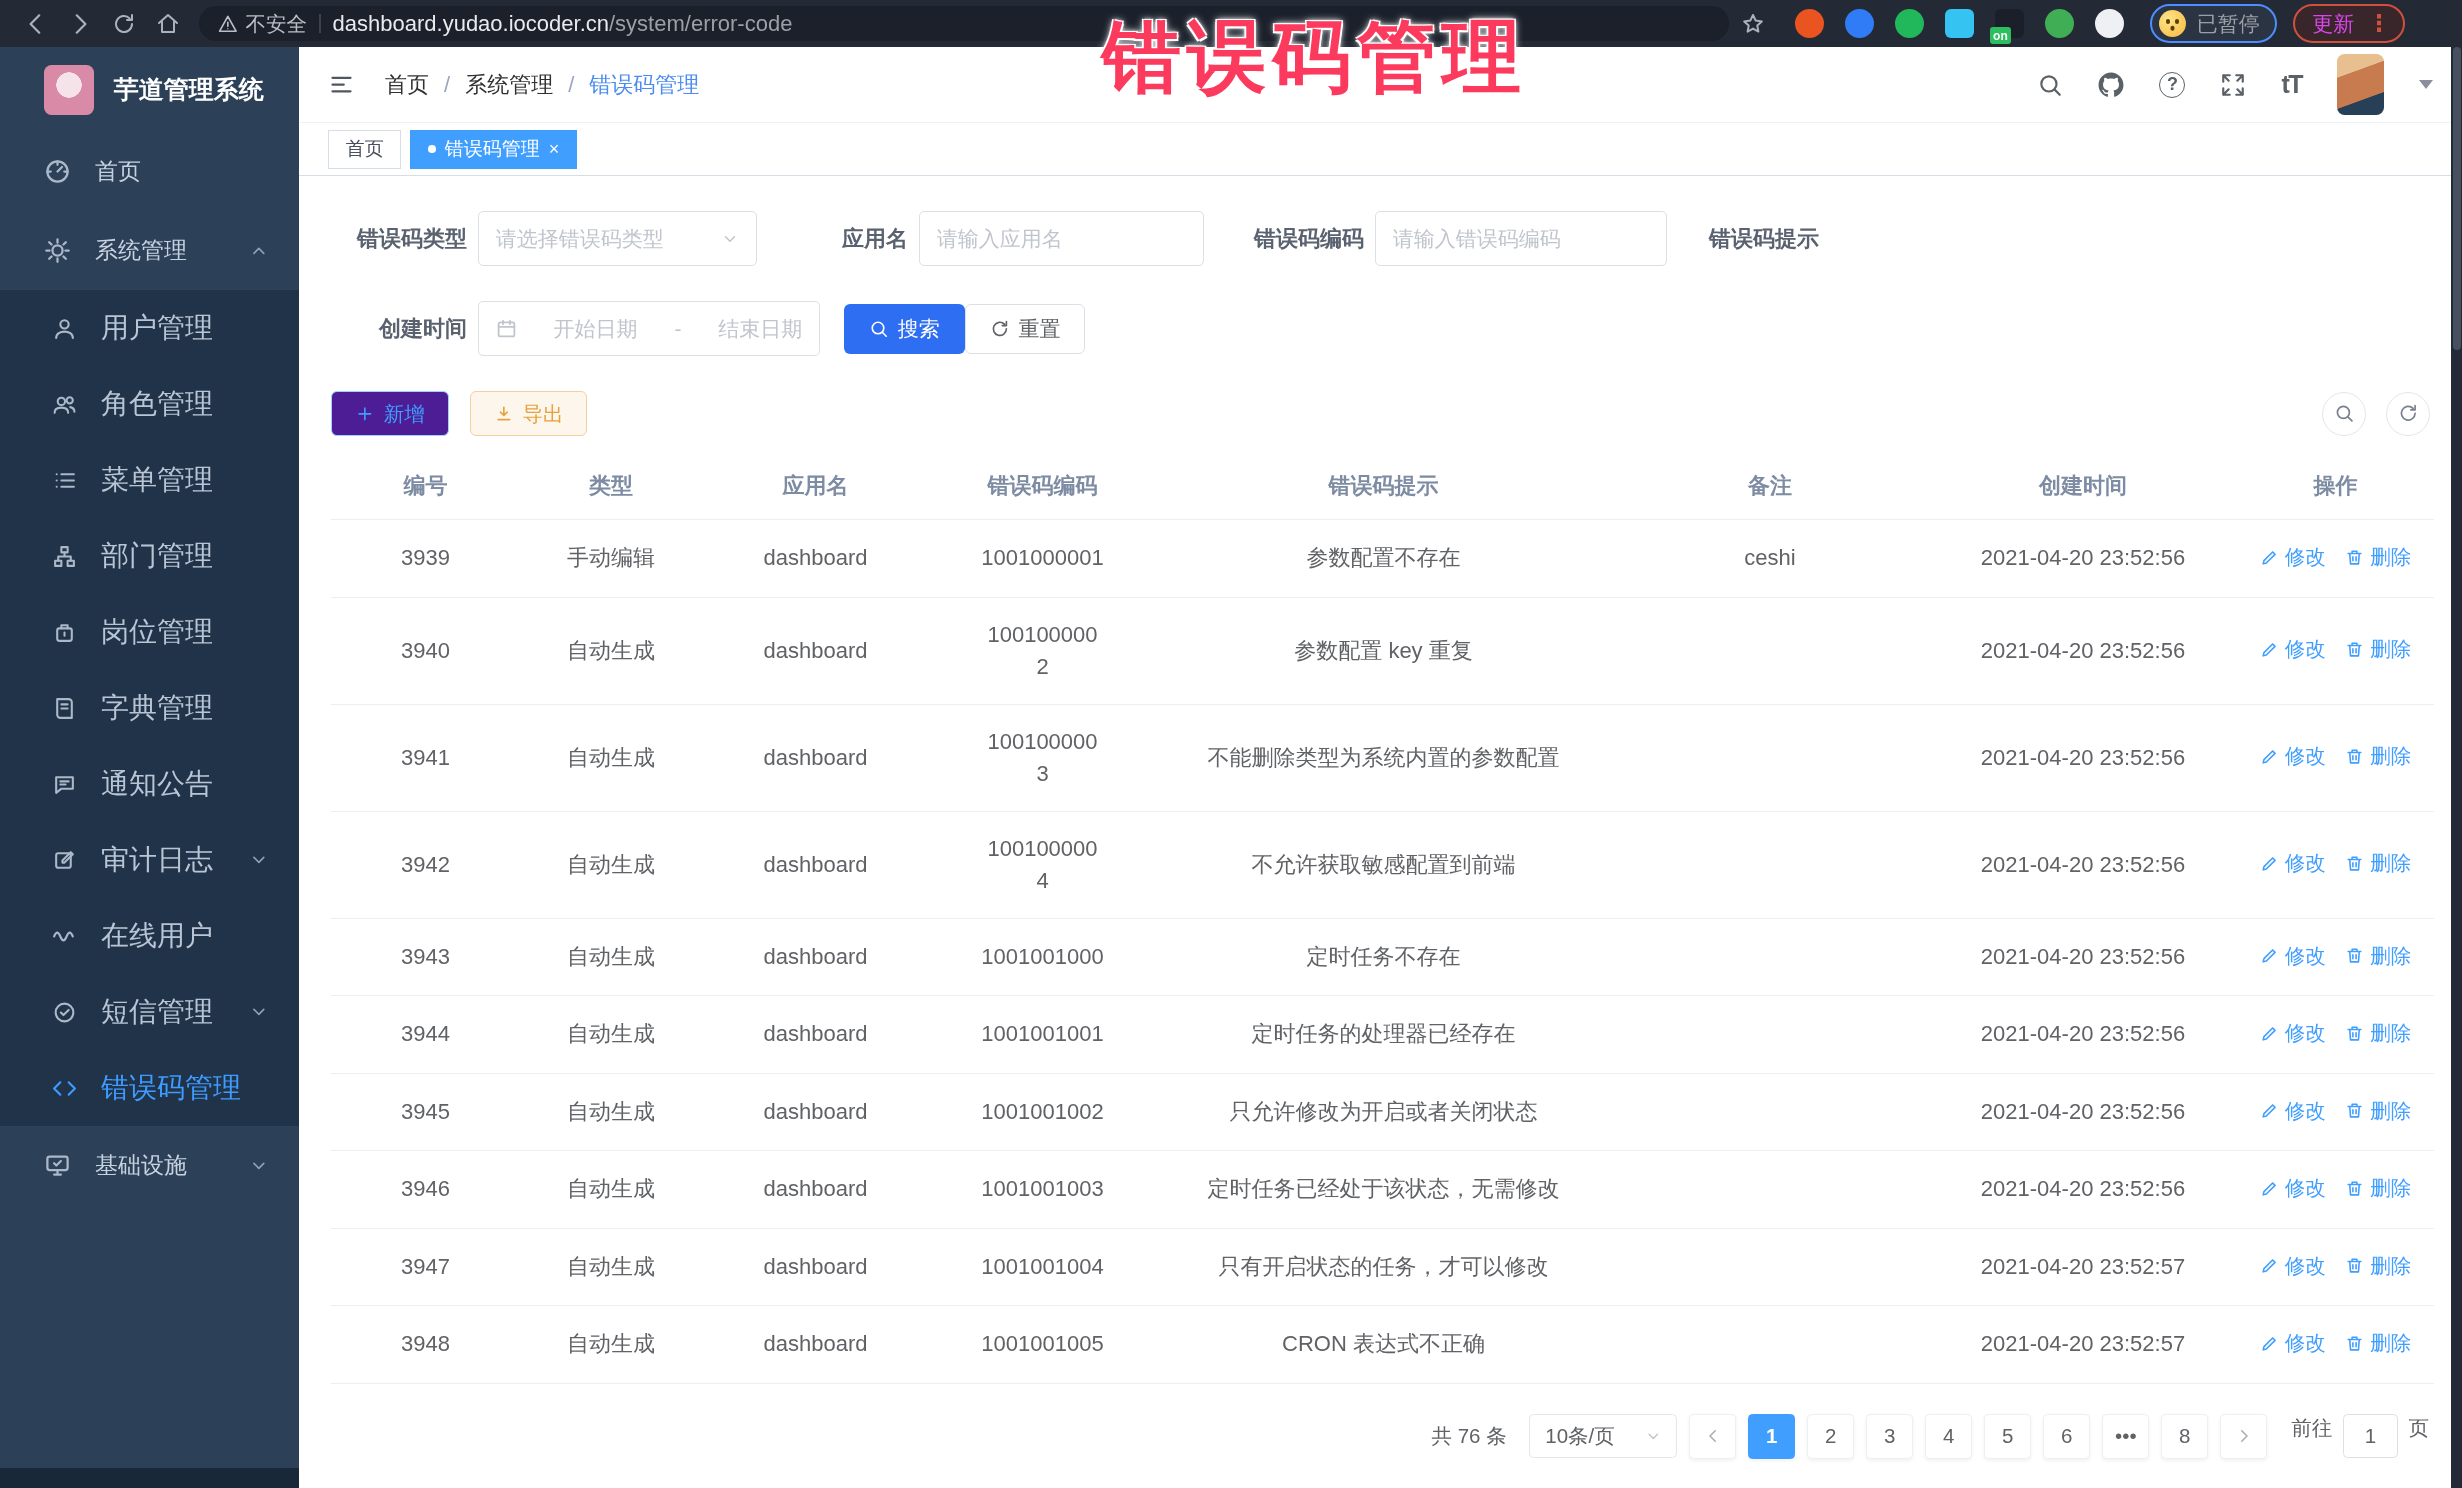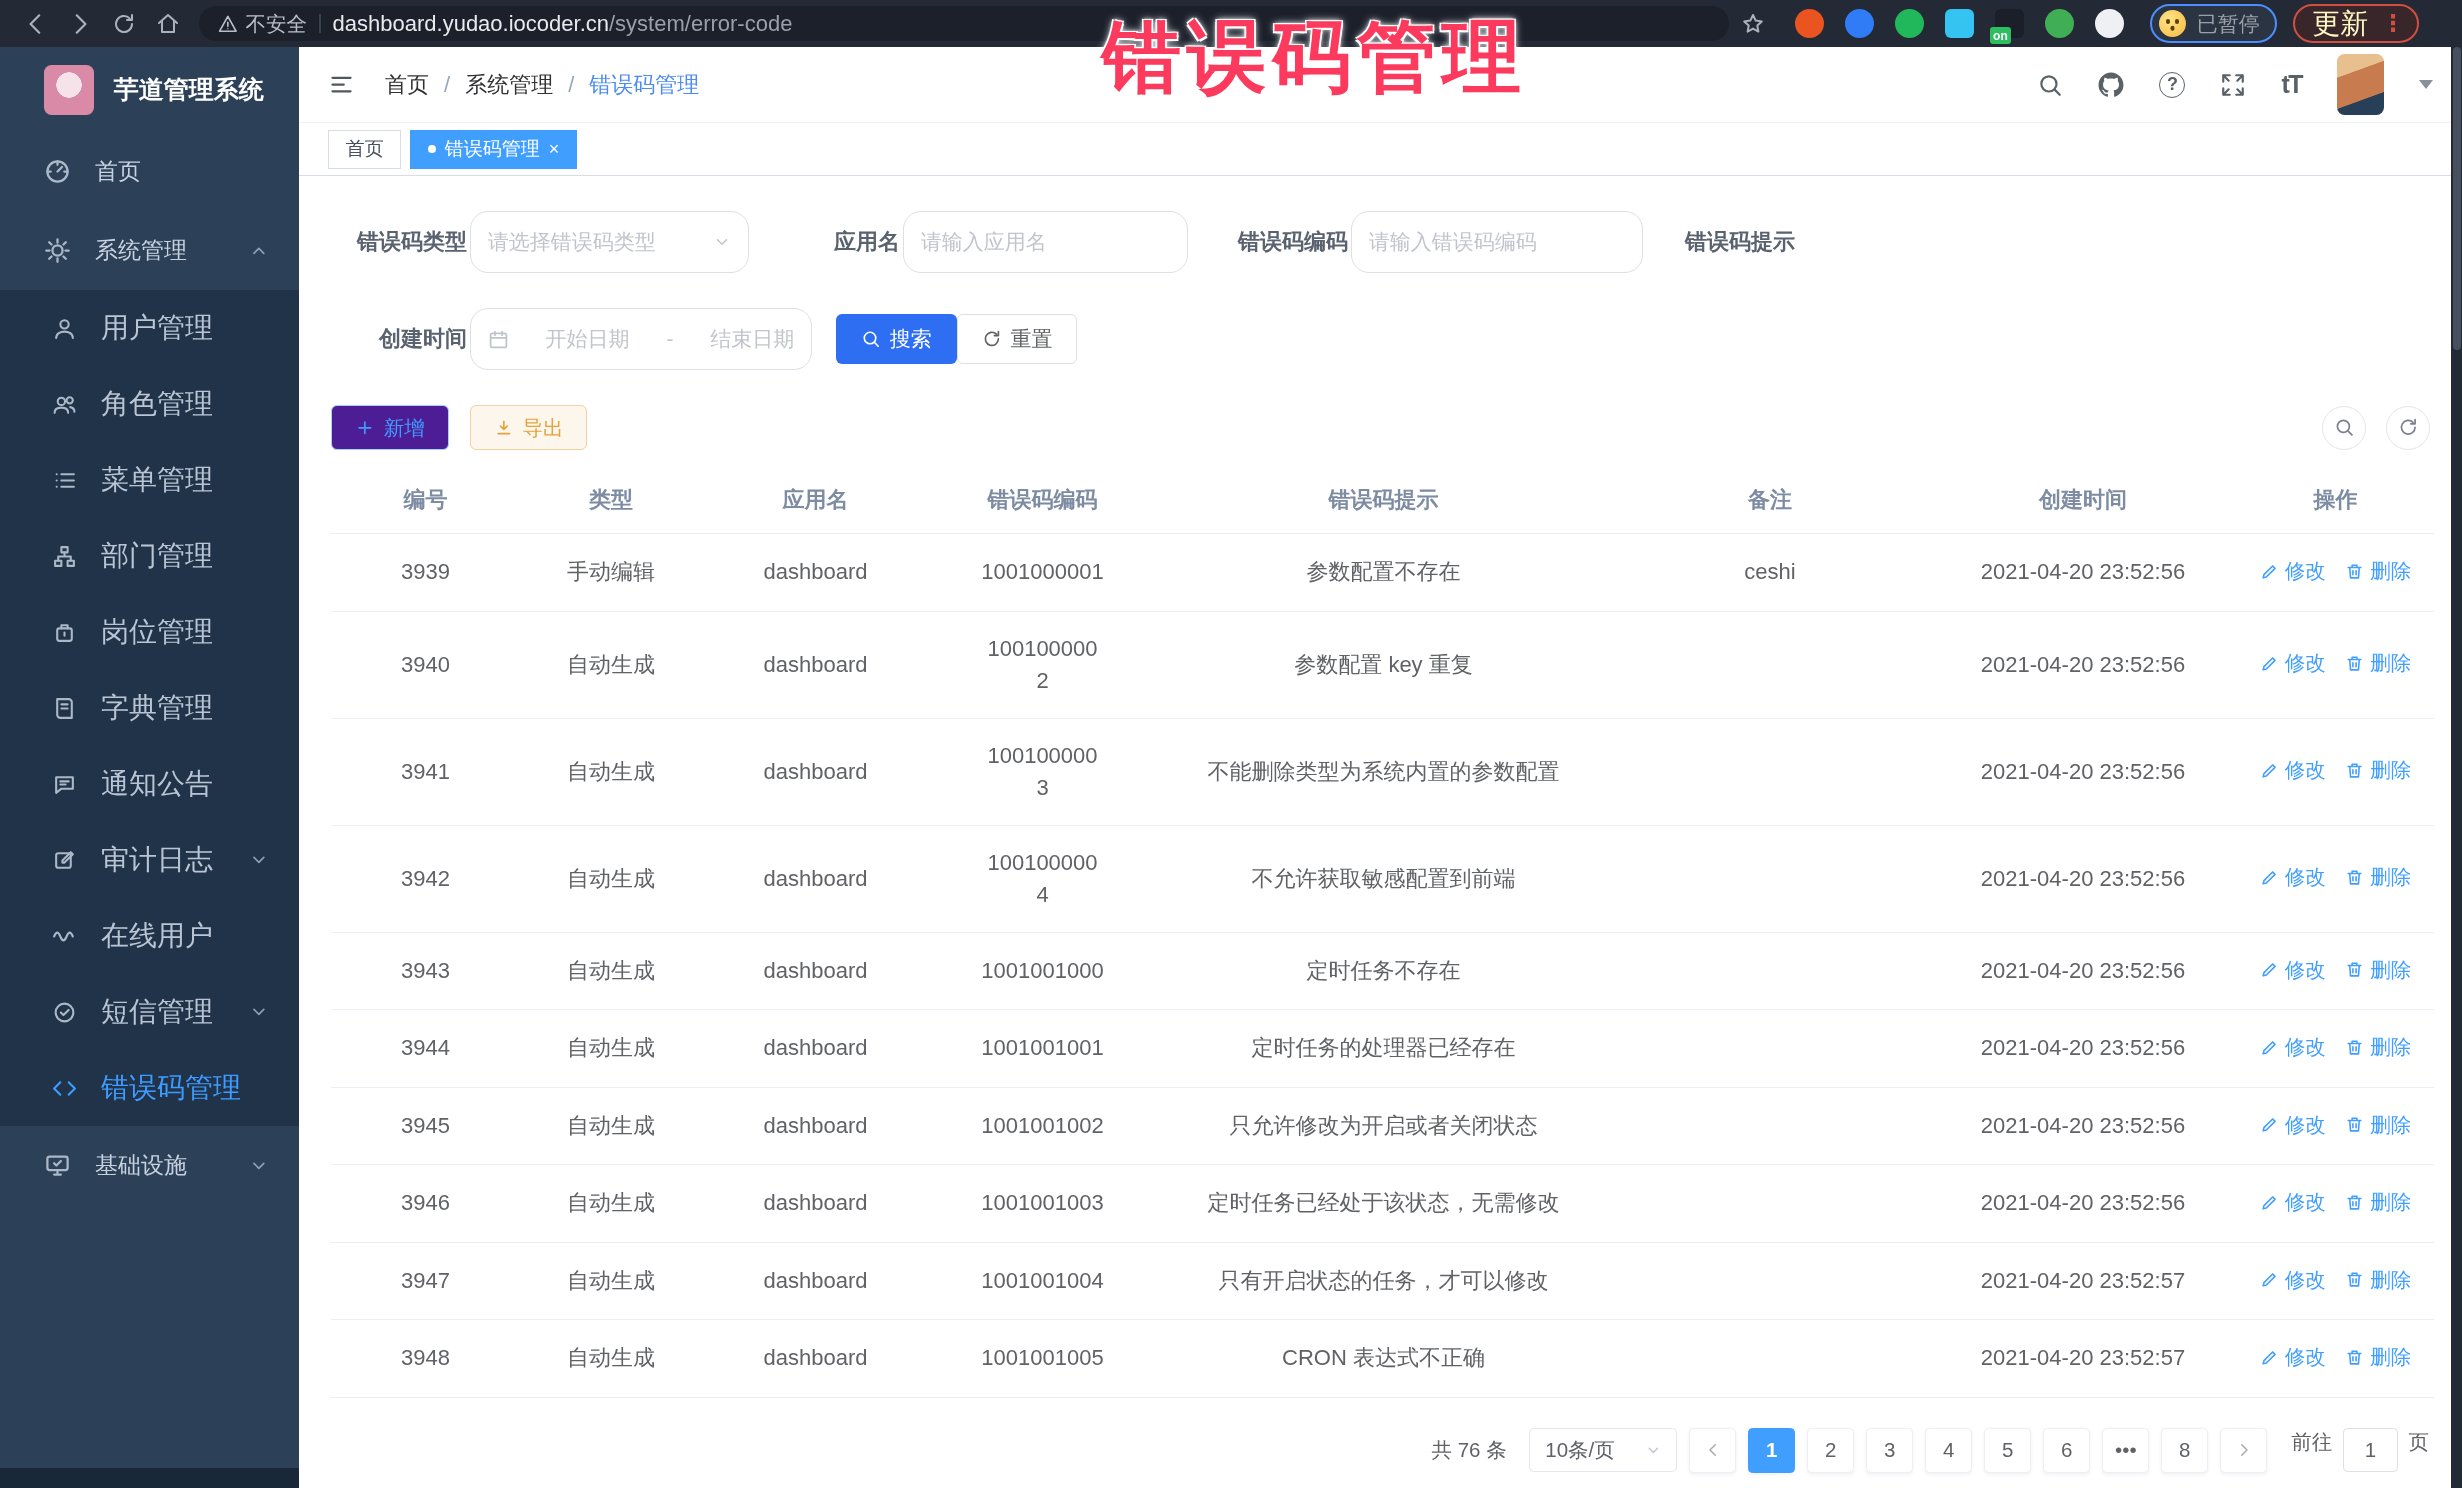"更新" .update-pill .upd { color: #fef9c3 -> #d946ef; font-size: 28px -> 21px }
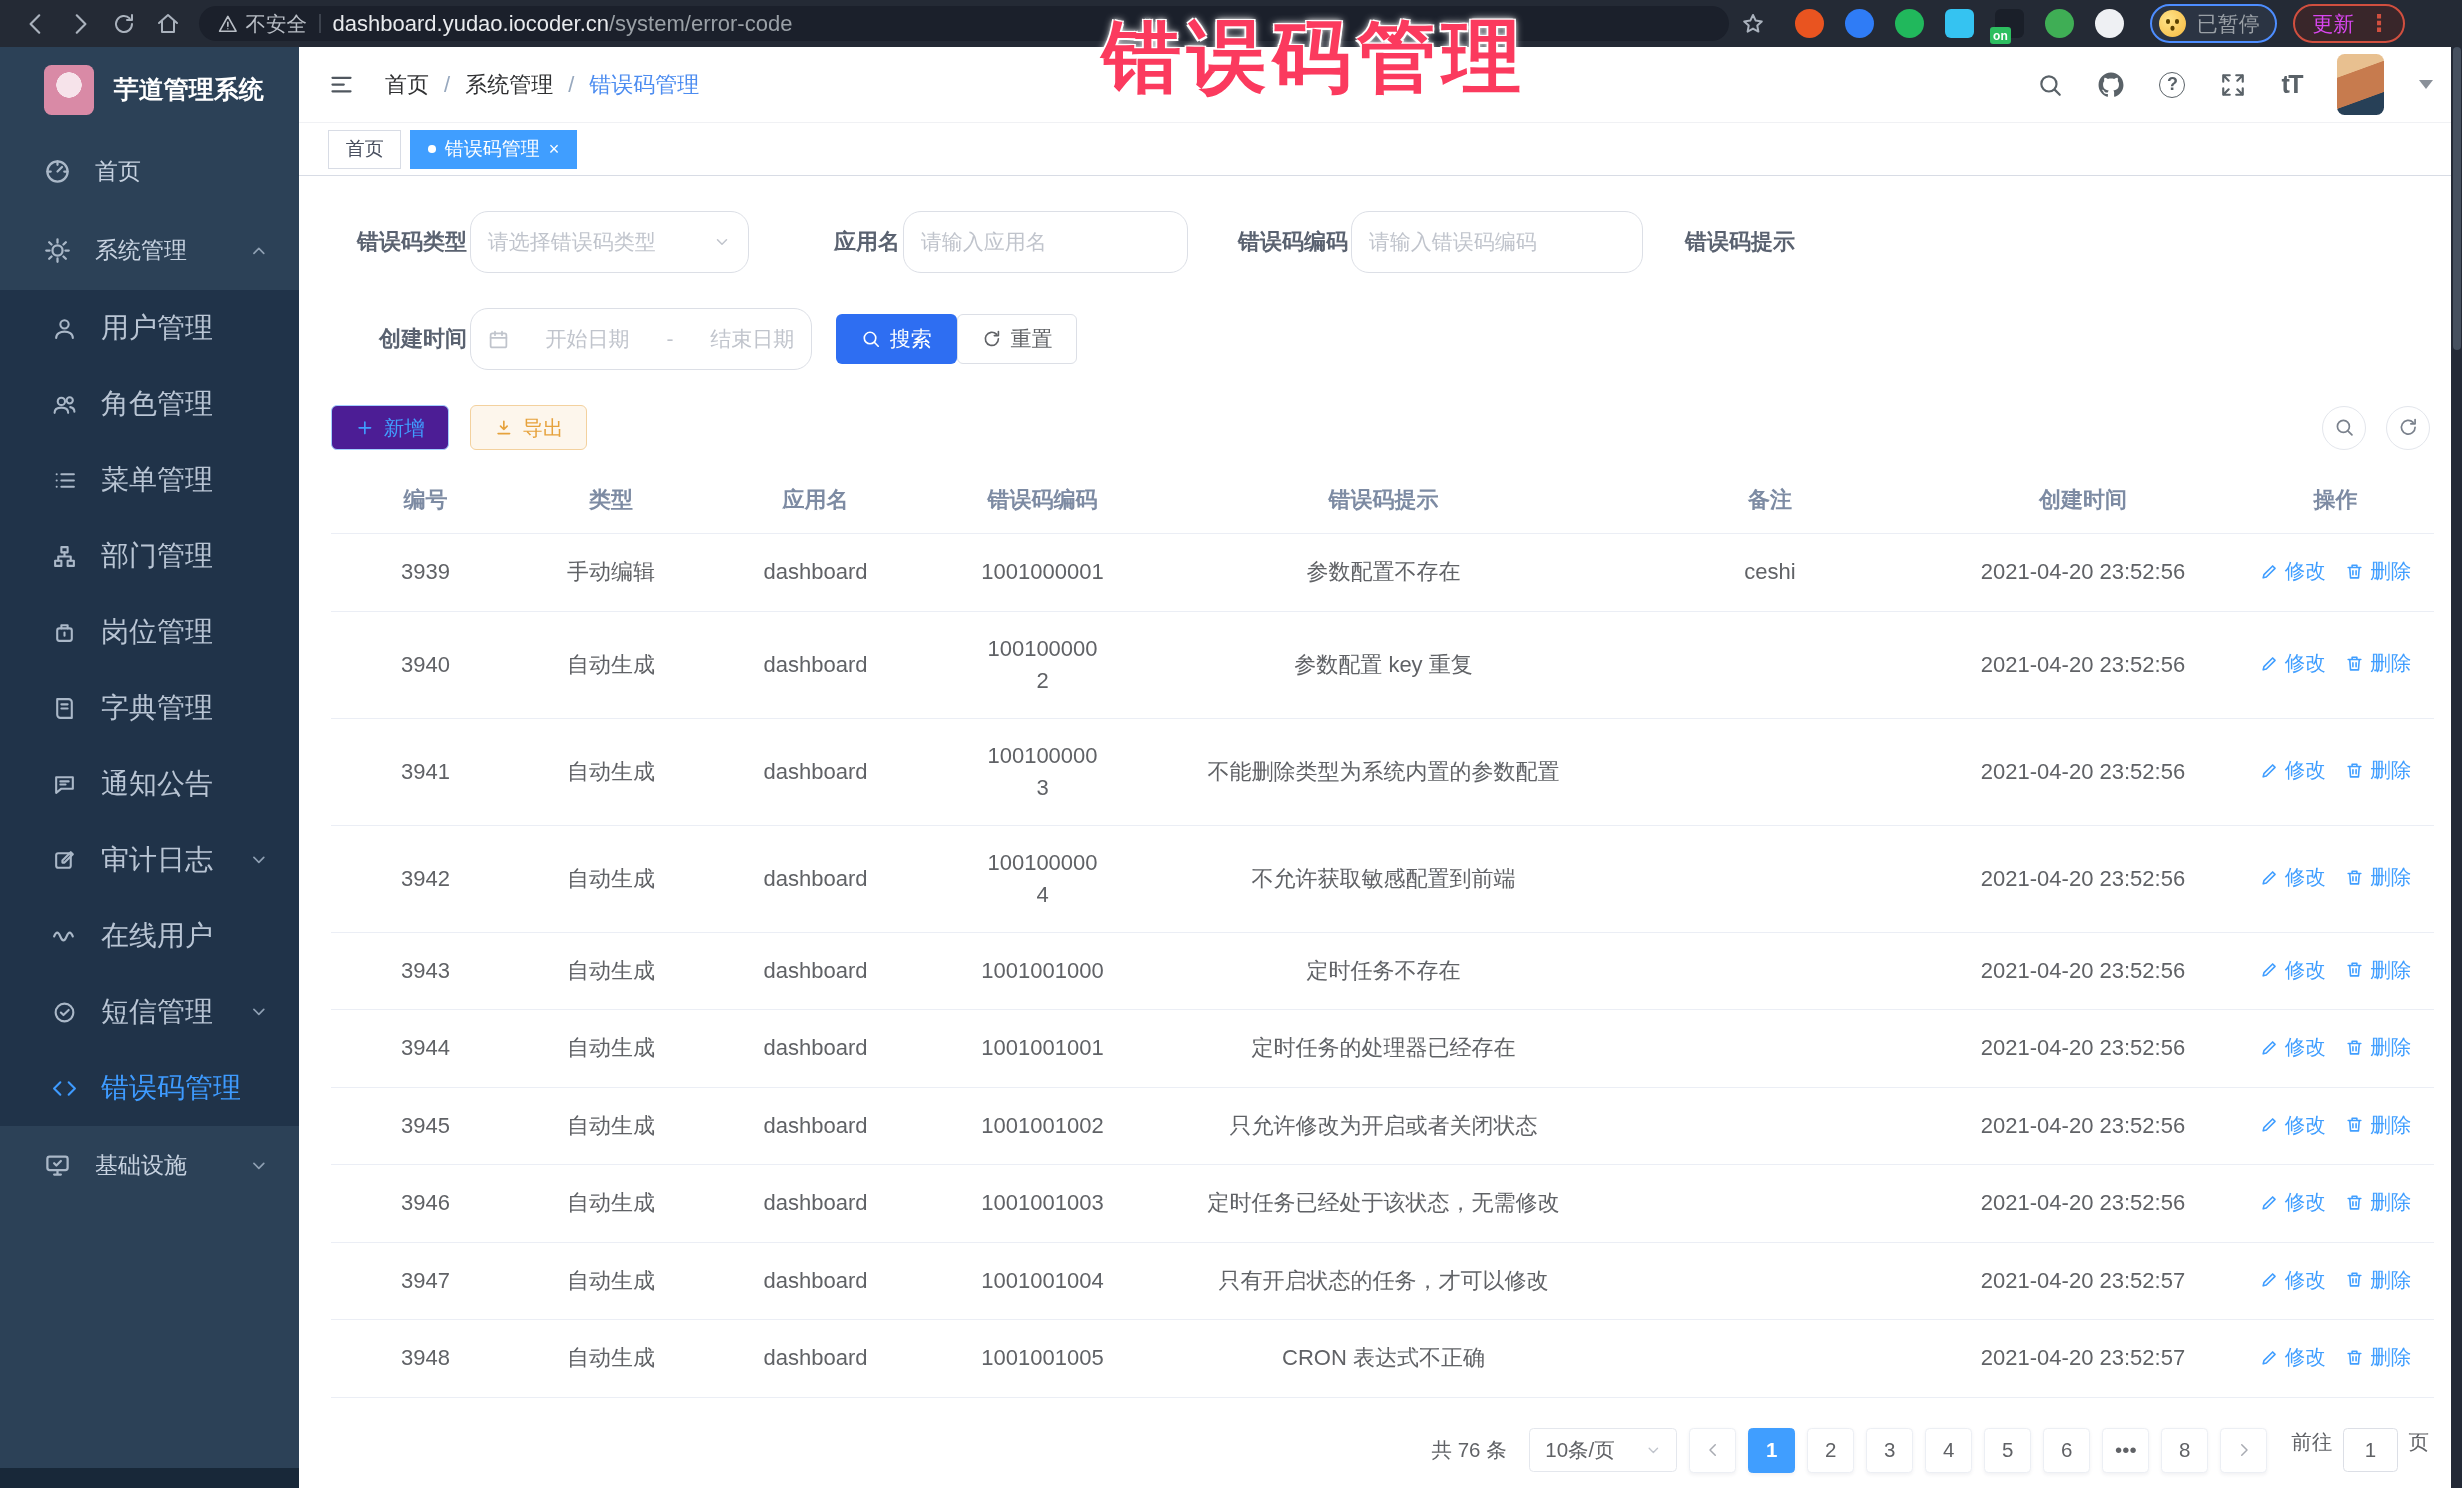"请选择错误码类型" .fld { border-radius: 18px -> 5px; height: 62px -> 55px; margin-left: 3px -> 11px }
